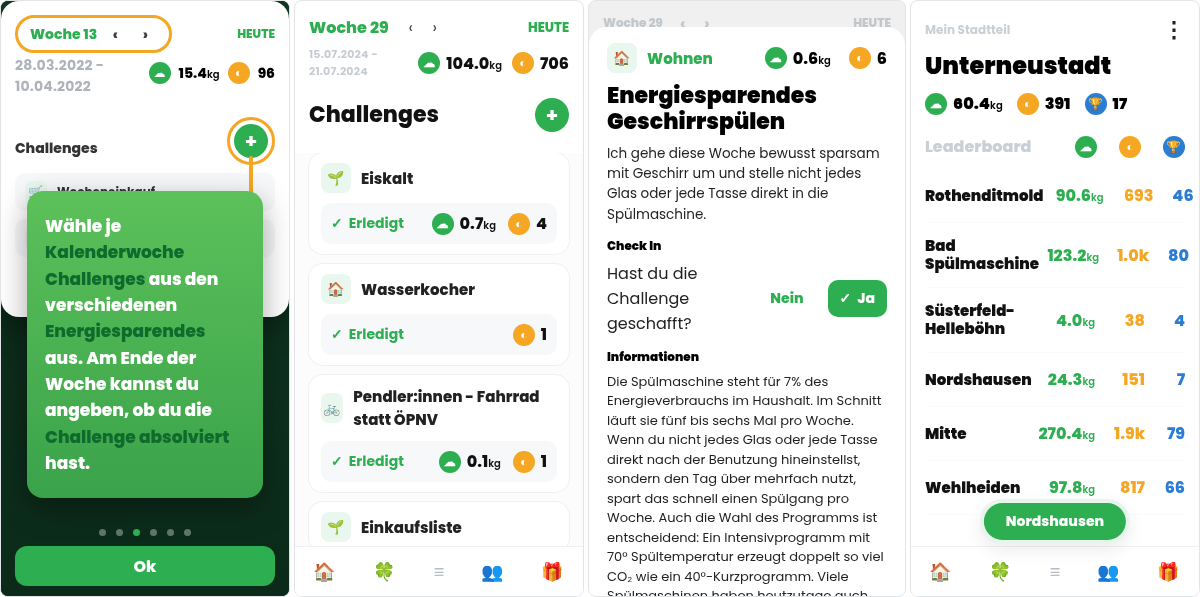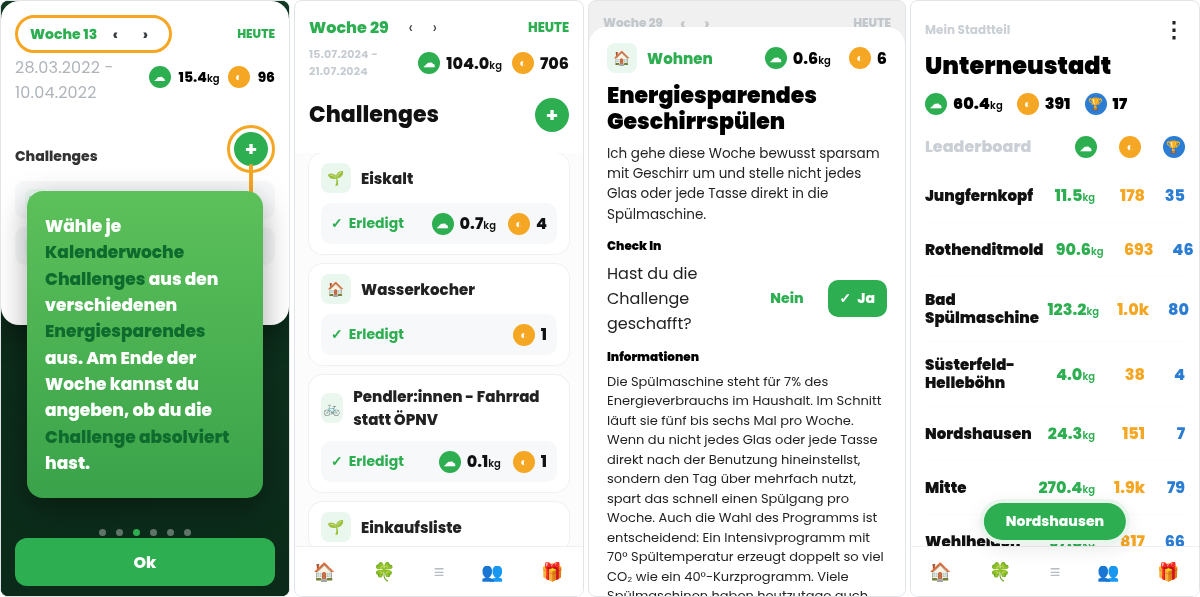"28.03.2022 - 10.04.2022" .p1-date { font-size: 16px -> 14px; font-weight: 400 -> 700 }
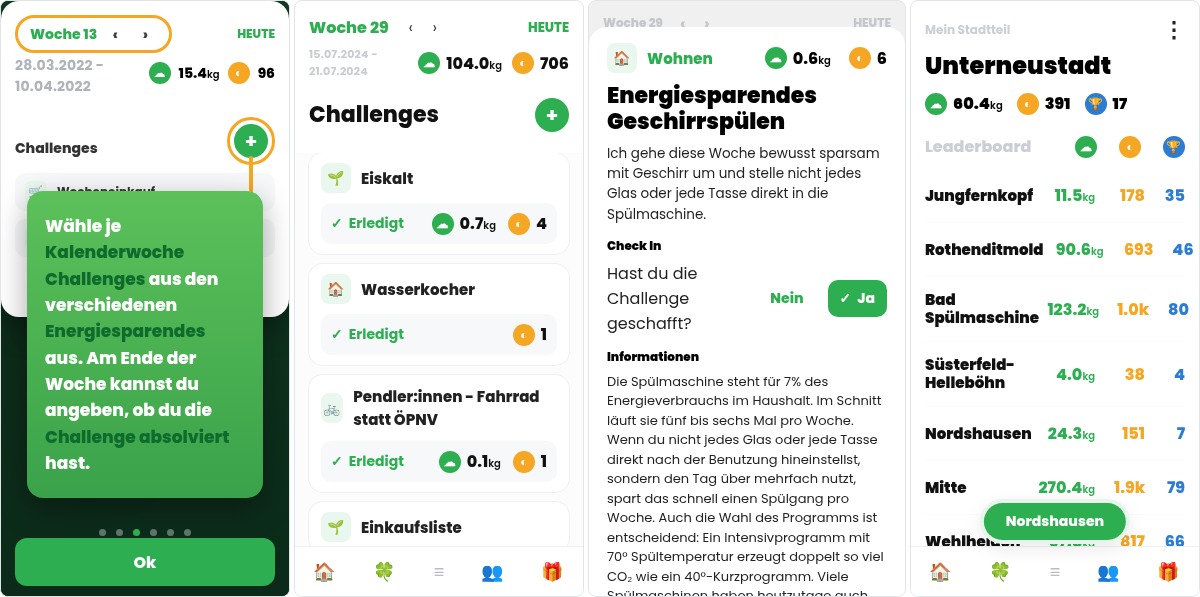"Jungfernkopf" div.p4-row { html: <div> <div>Jungfernkopf</div> <div> <span>11.5<span>kg</span></span> <span>178</span> <span>35</span> </div> </div> -> none }
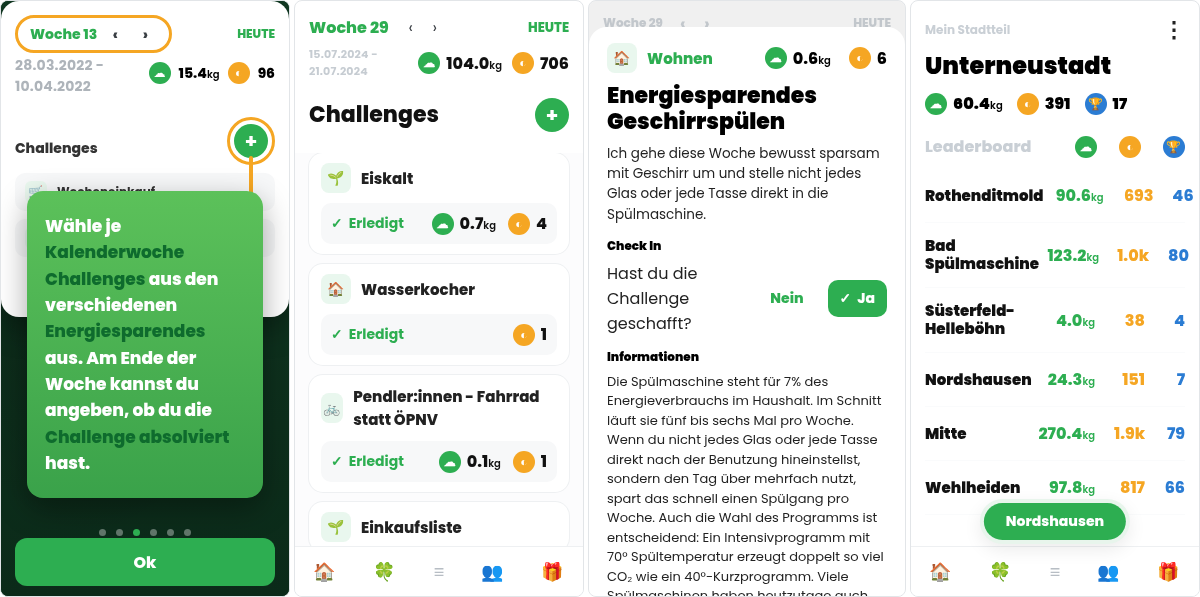"Ok" .p1-ok { height: 48px -> 40px }
